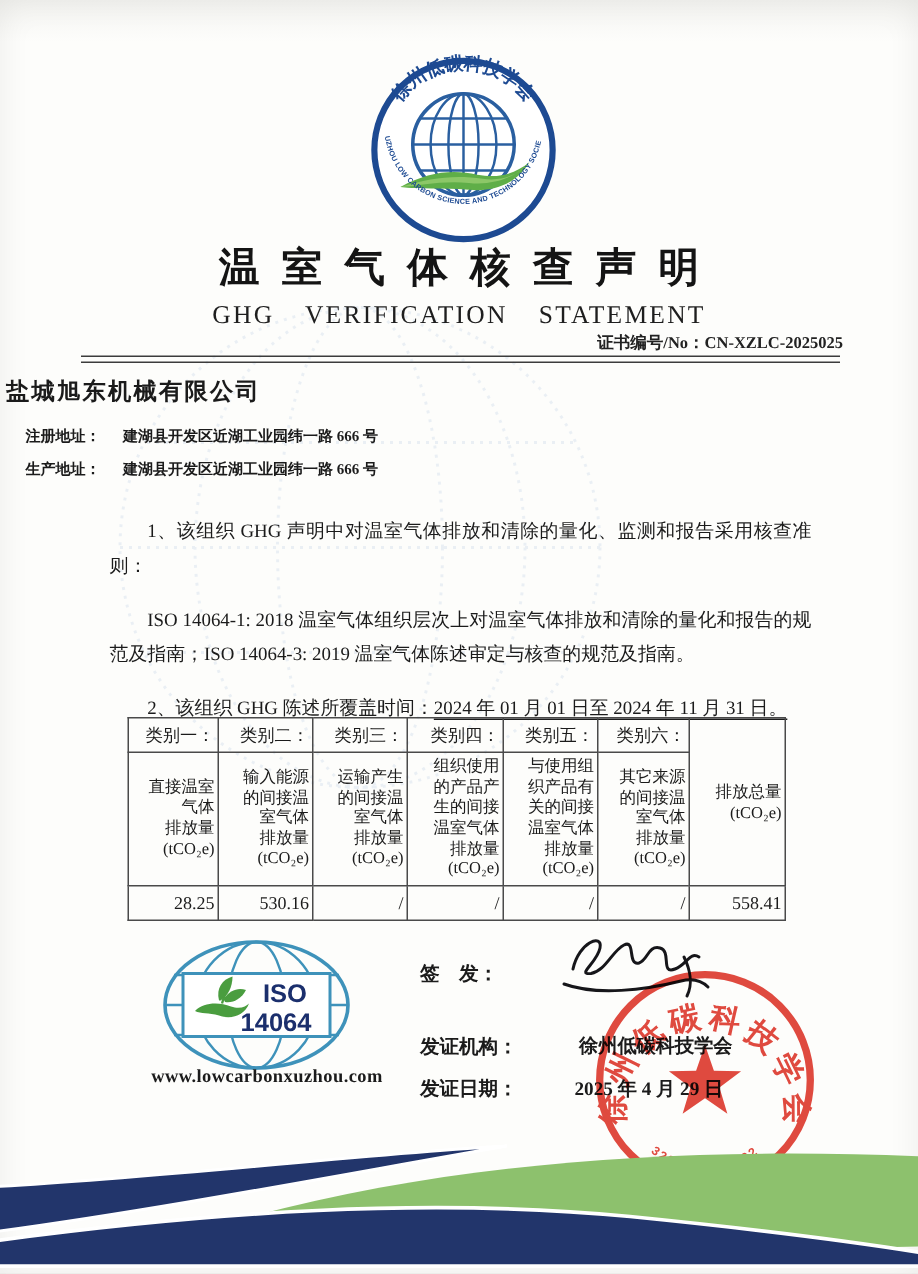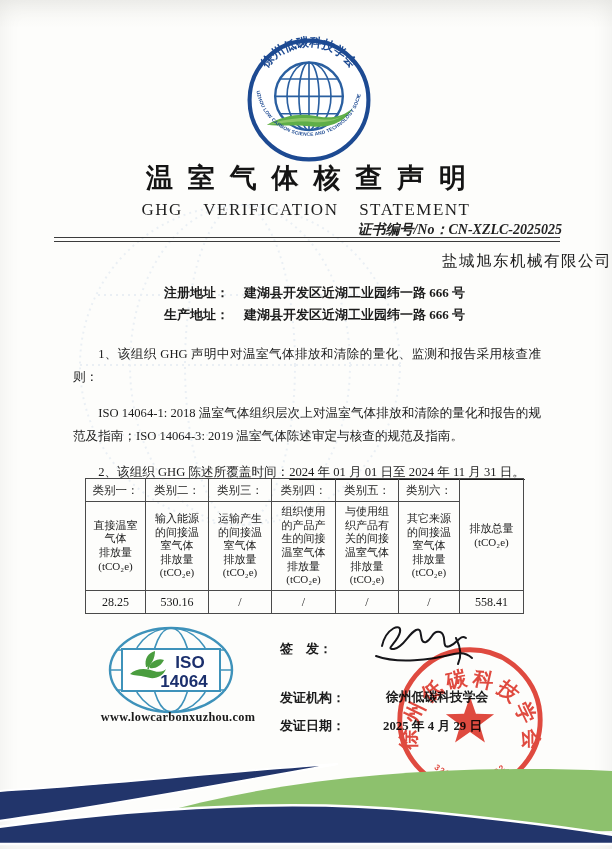"证书编号/No：CN-XZLC-2025025" .cert-no { font-size: 14px -> 11px; font-style: italic -> none }
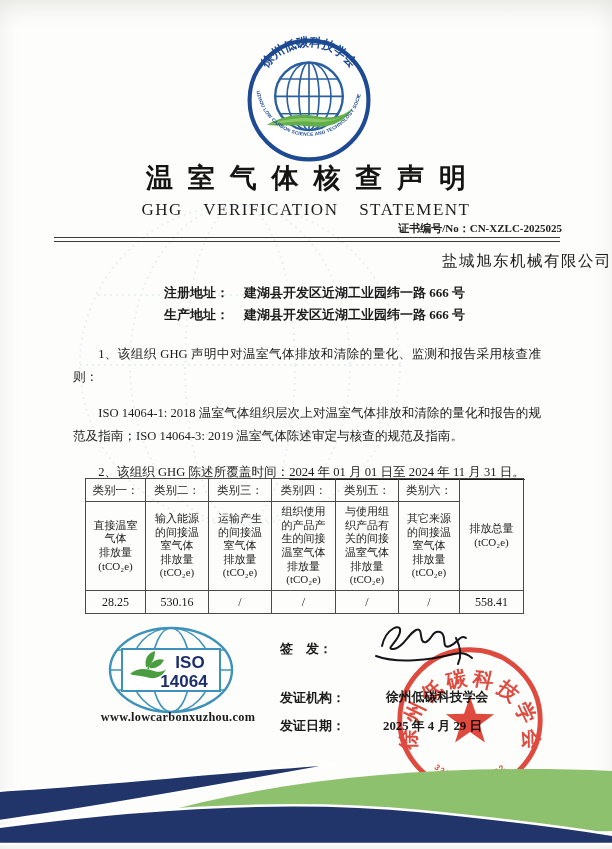"盐城旭东机械有限公司" .company { font-weight: 400 -> 700; text-align: right -> left }
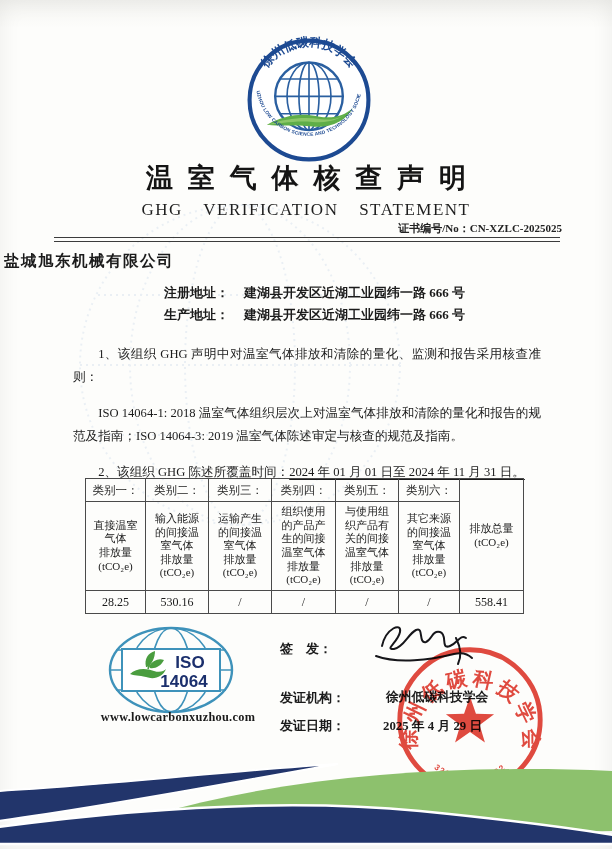"注册地址： 建湖县开发区近湖工业园纬一路 666 号" .addr { font-size: 13px -> 10px; text-align: center -> left }
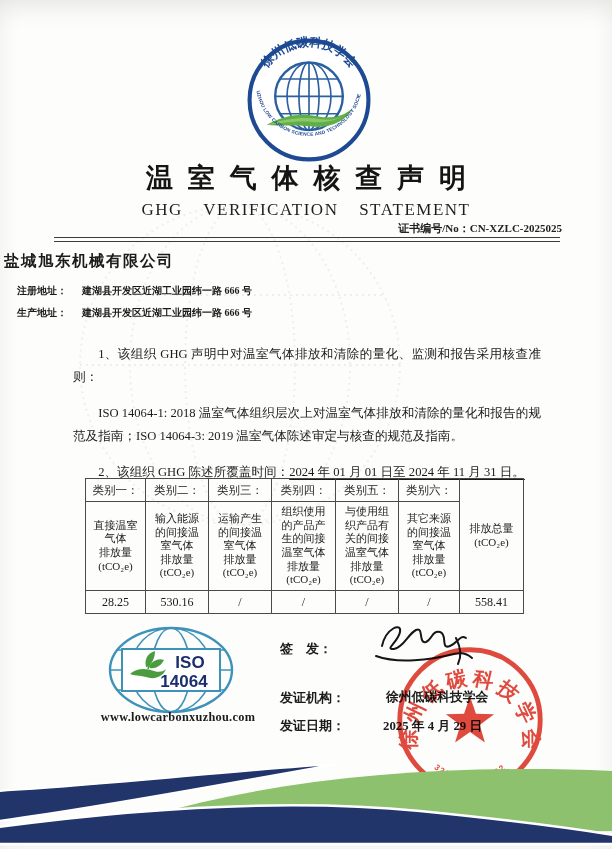"类别一：" table.ghg td { text-align: center -> right }
